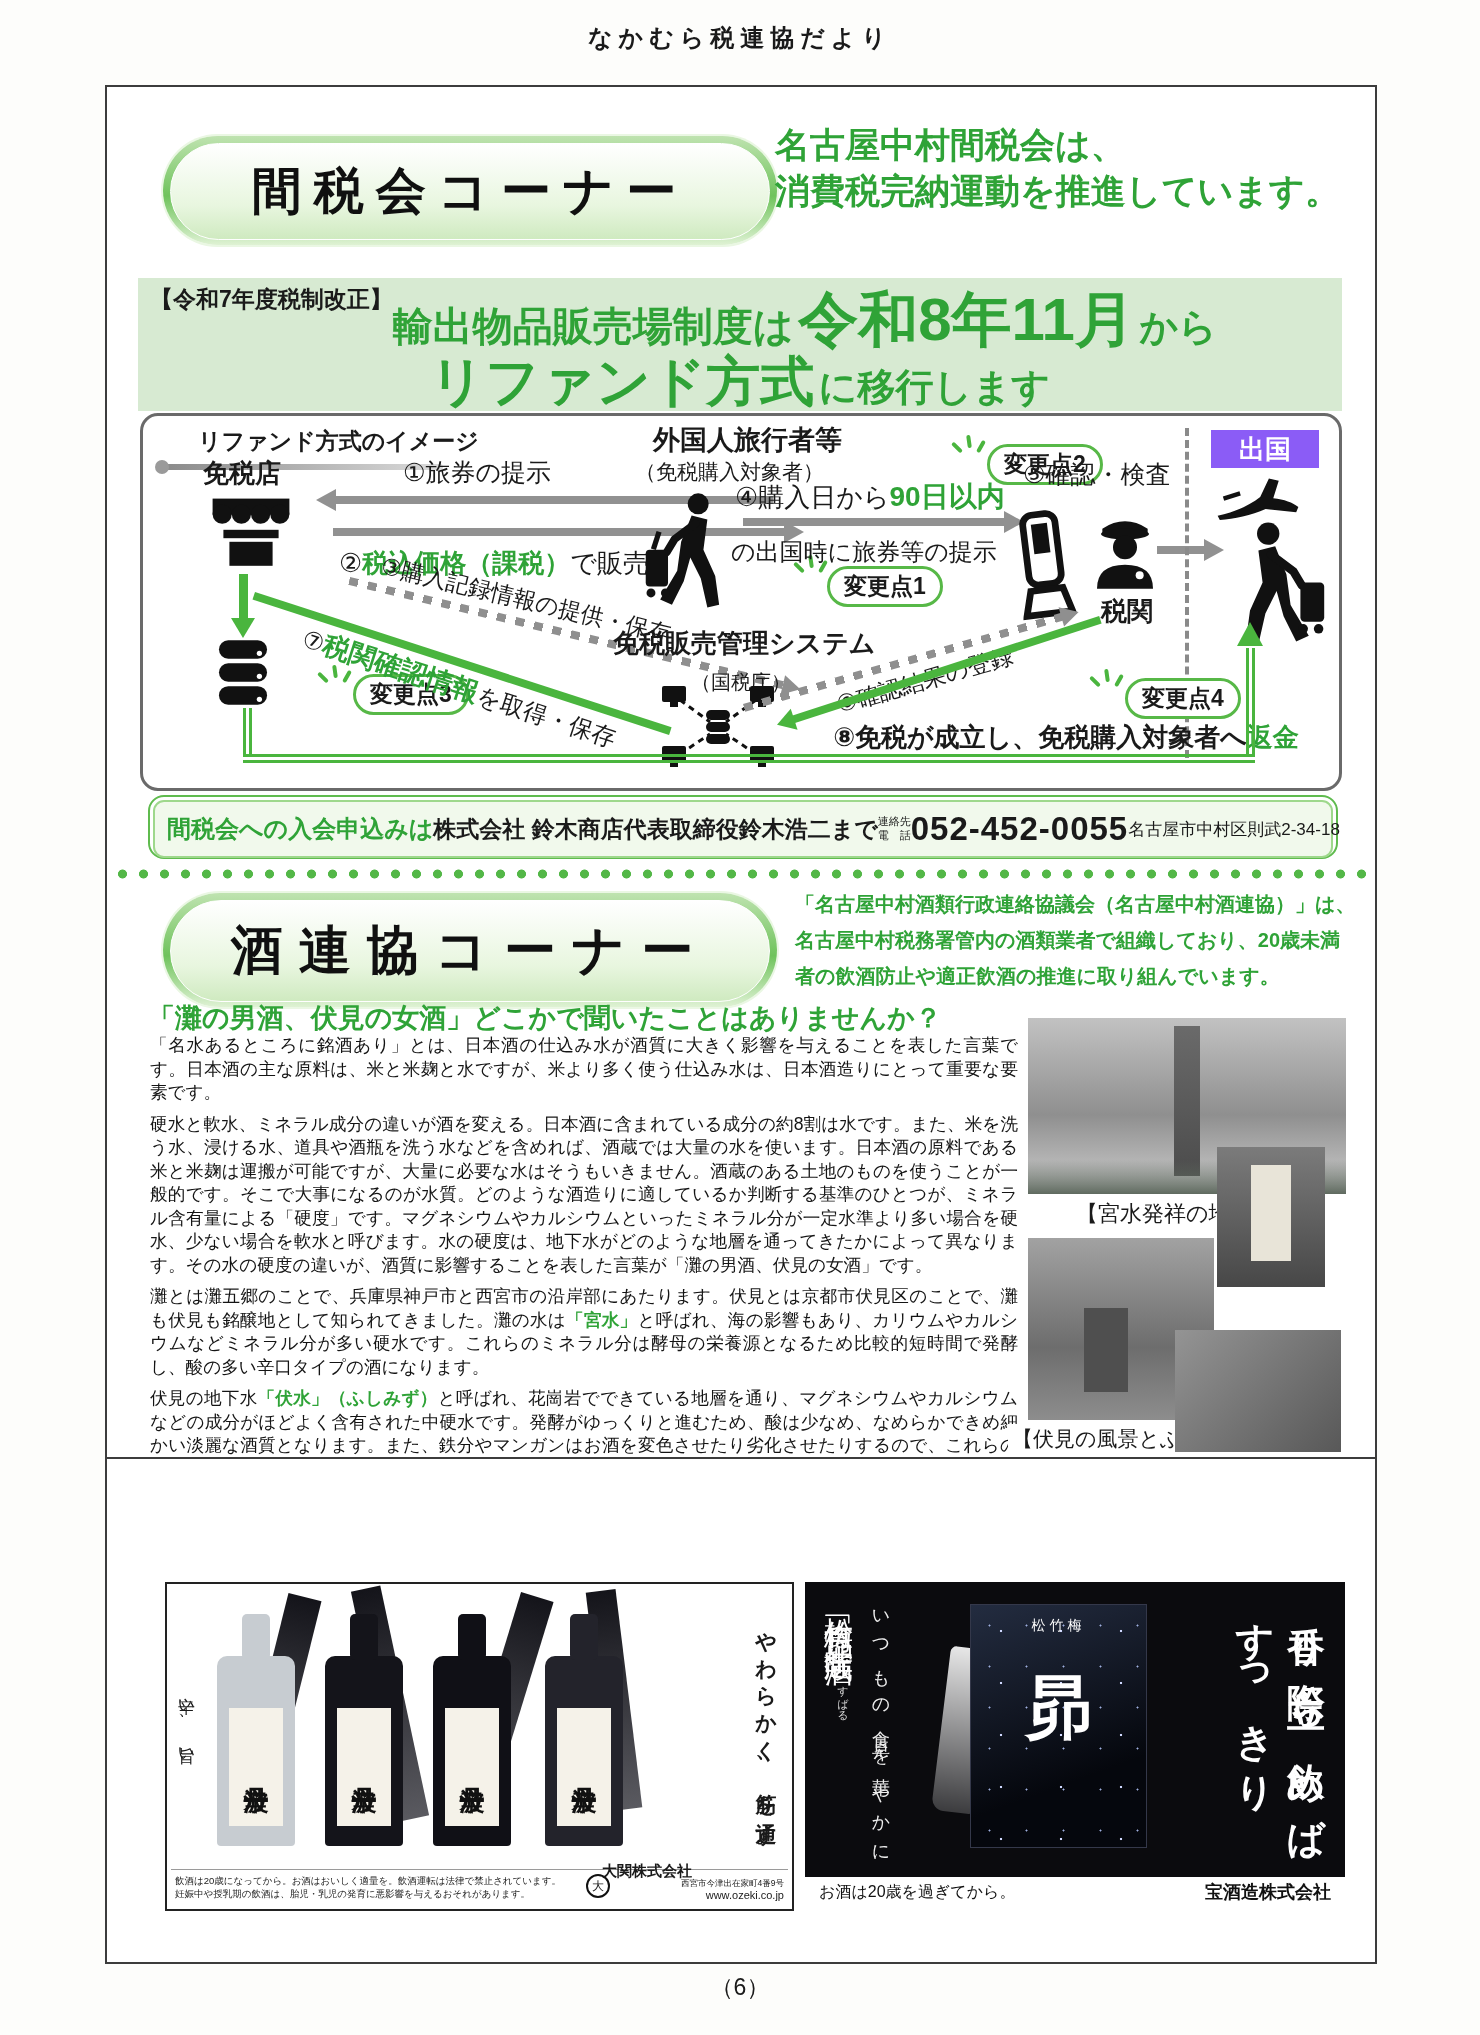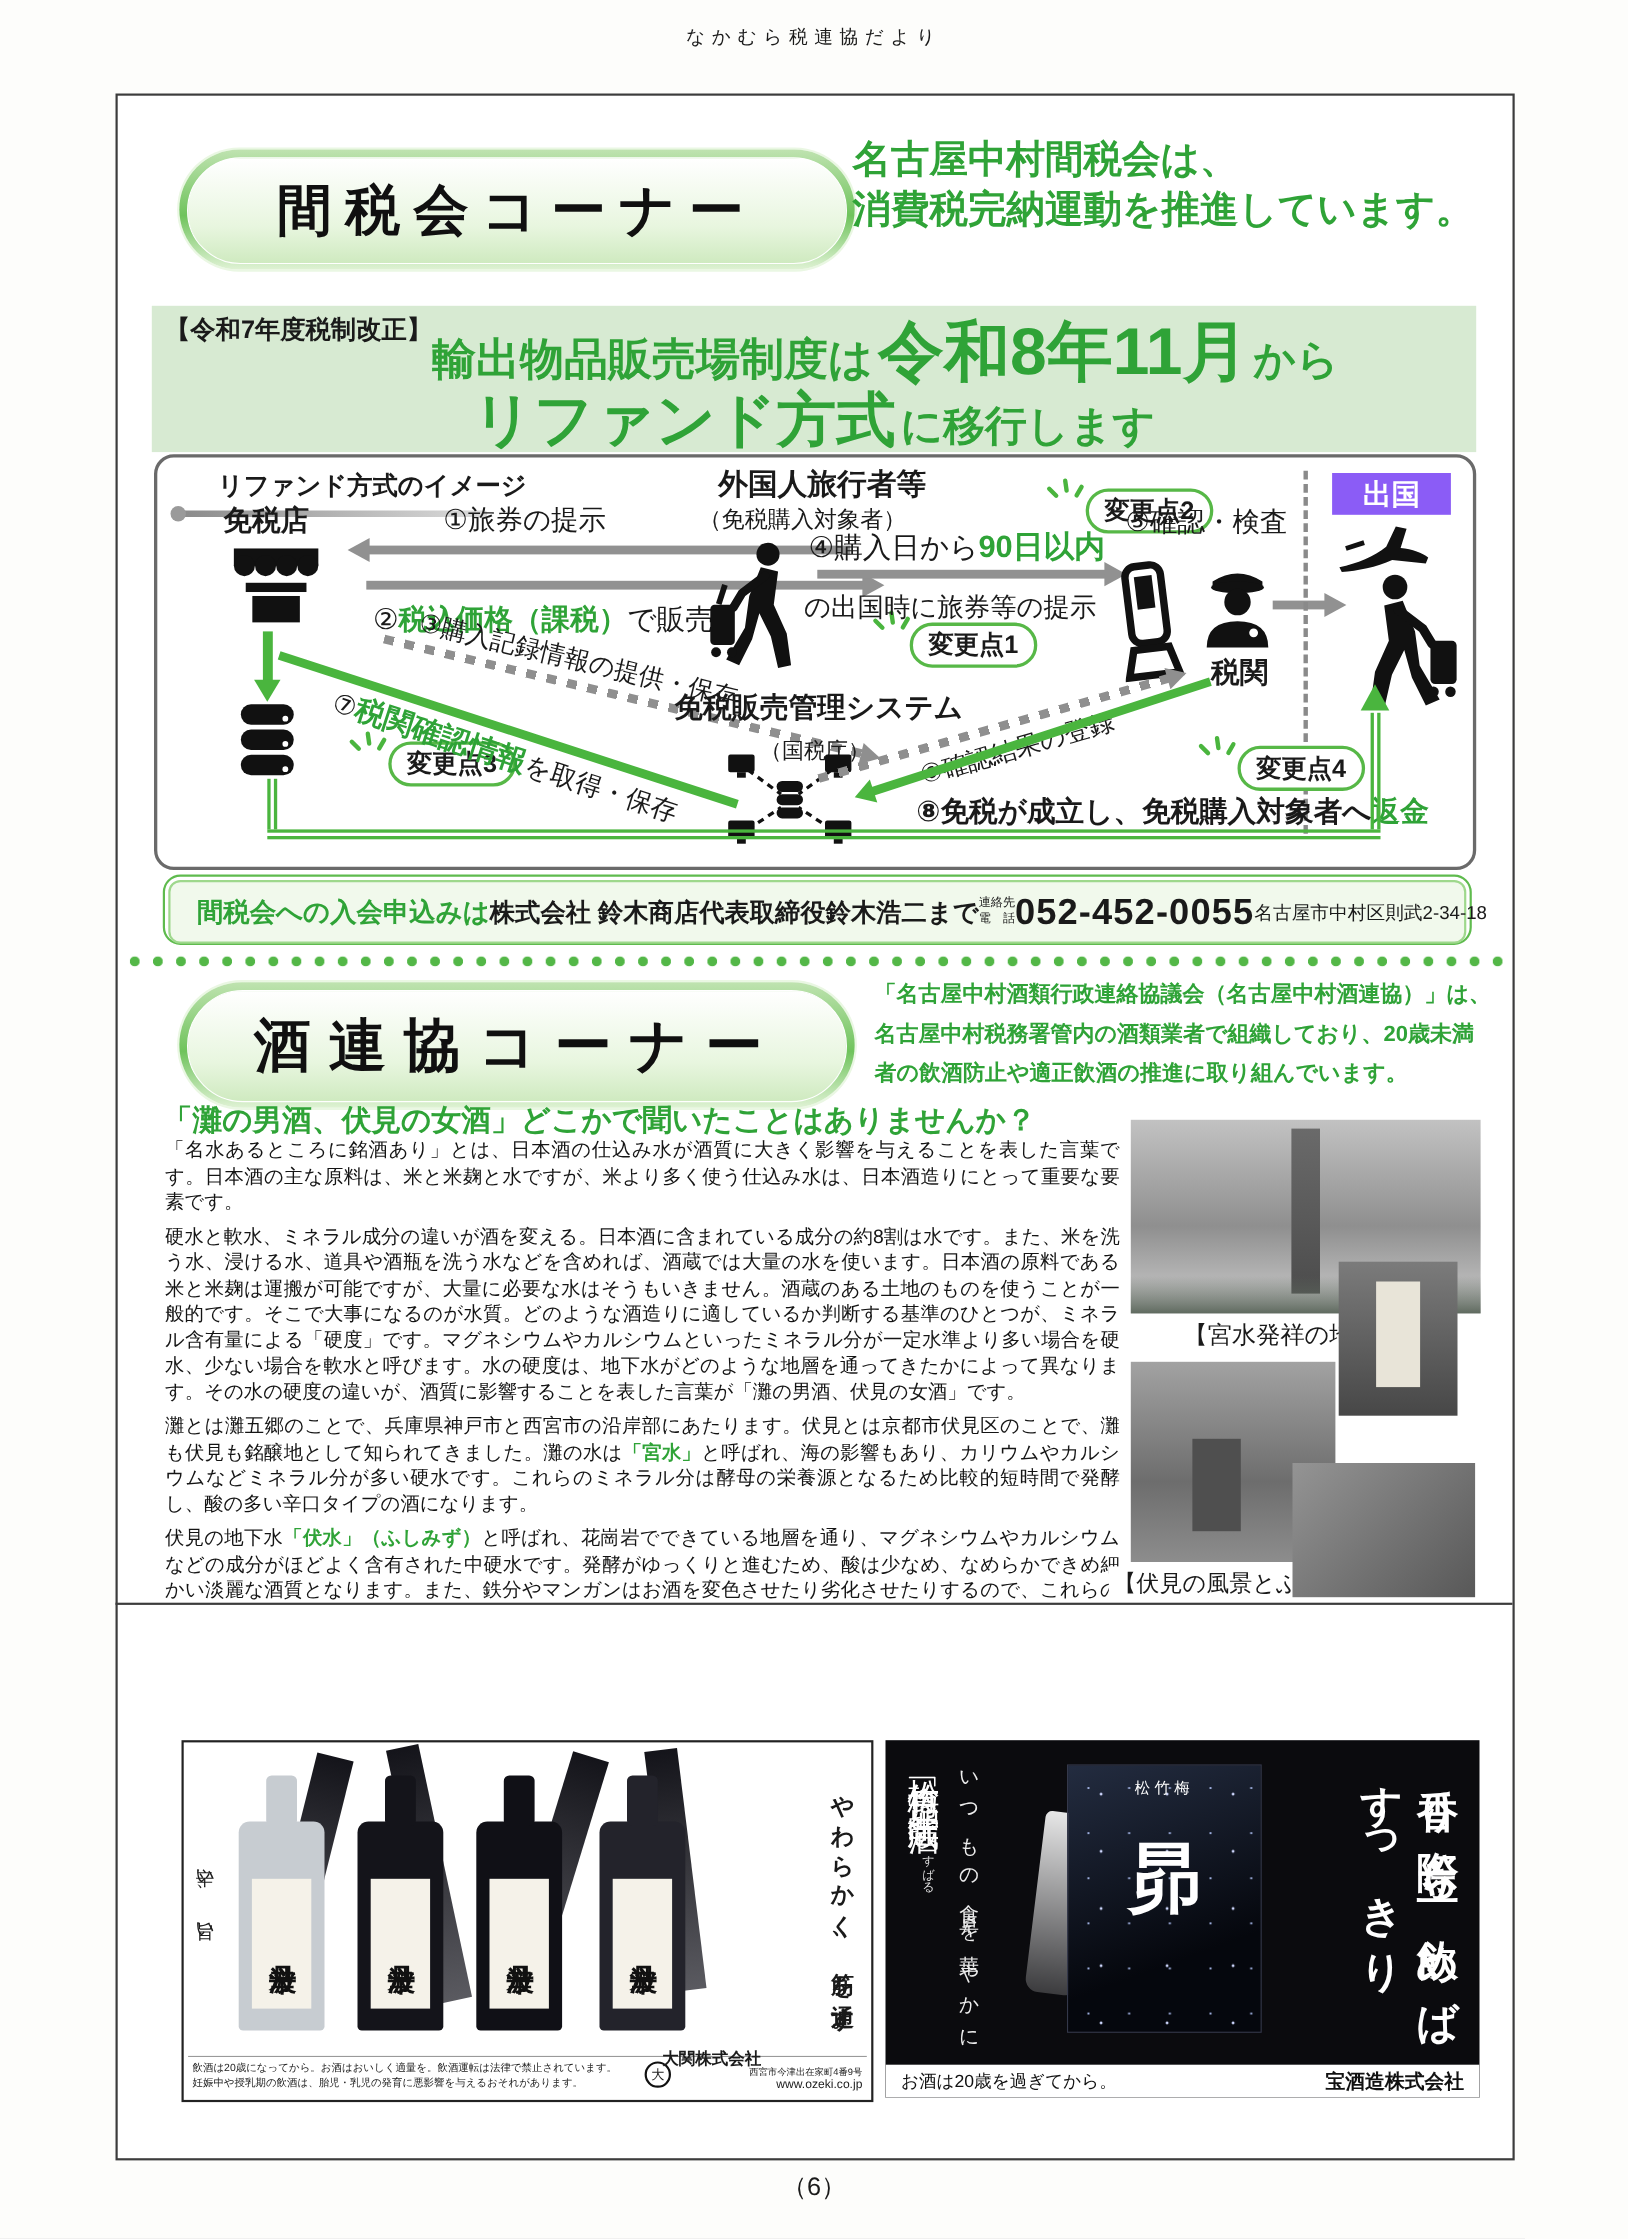"なかむら税連協だより" div.abs { font-size: 17px -> 24px; font-weight: 400 -> 700 }
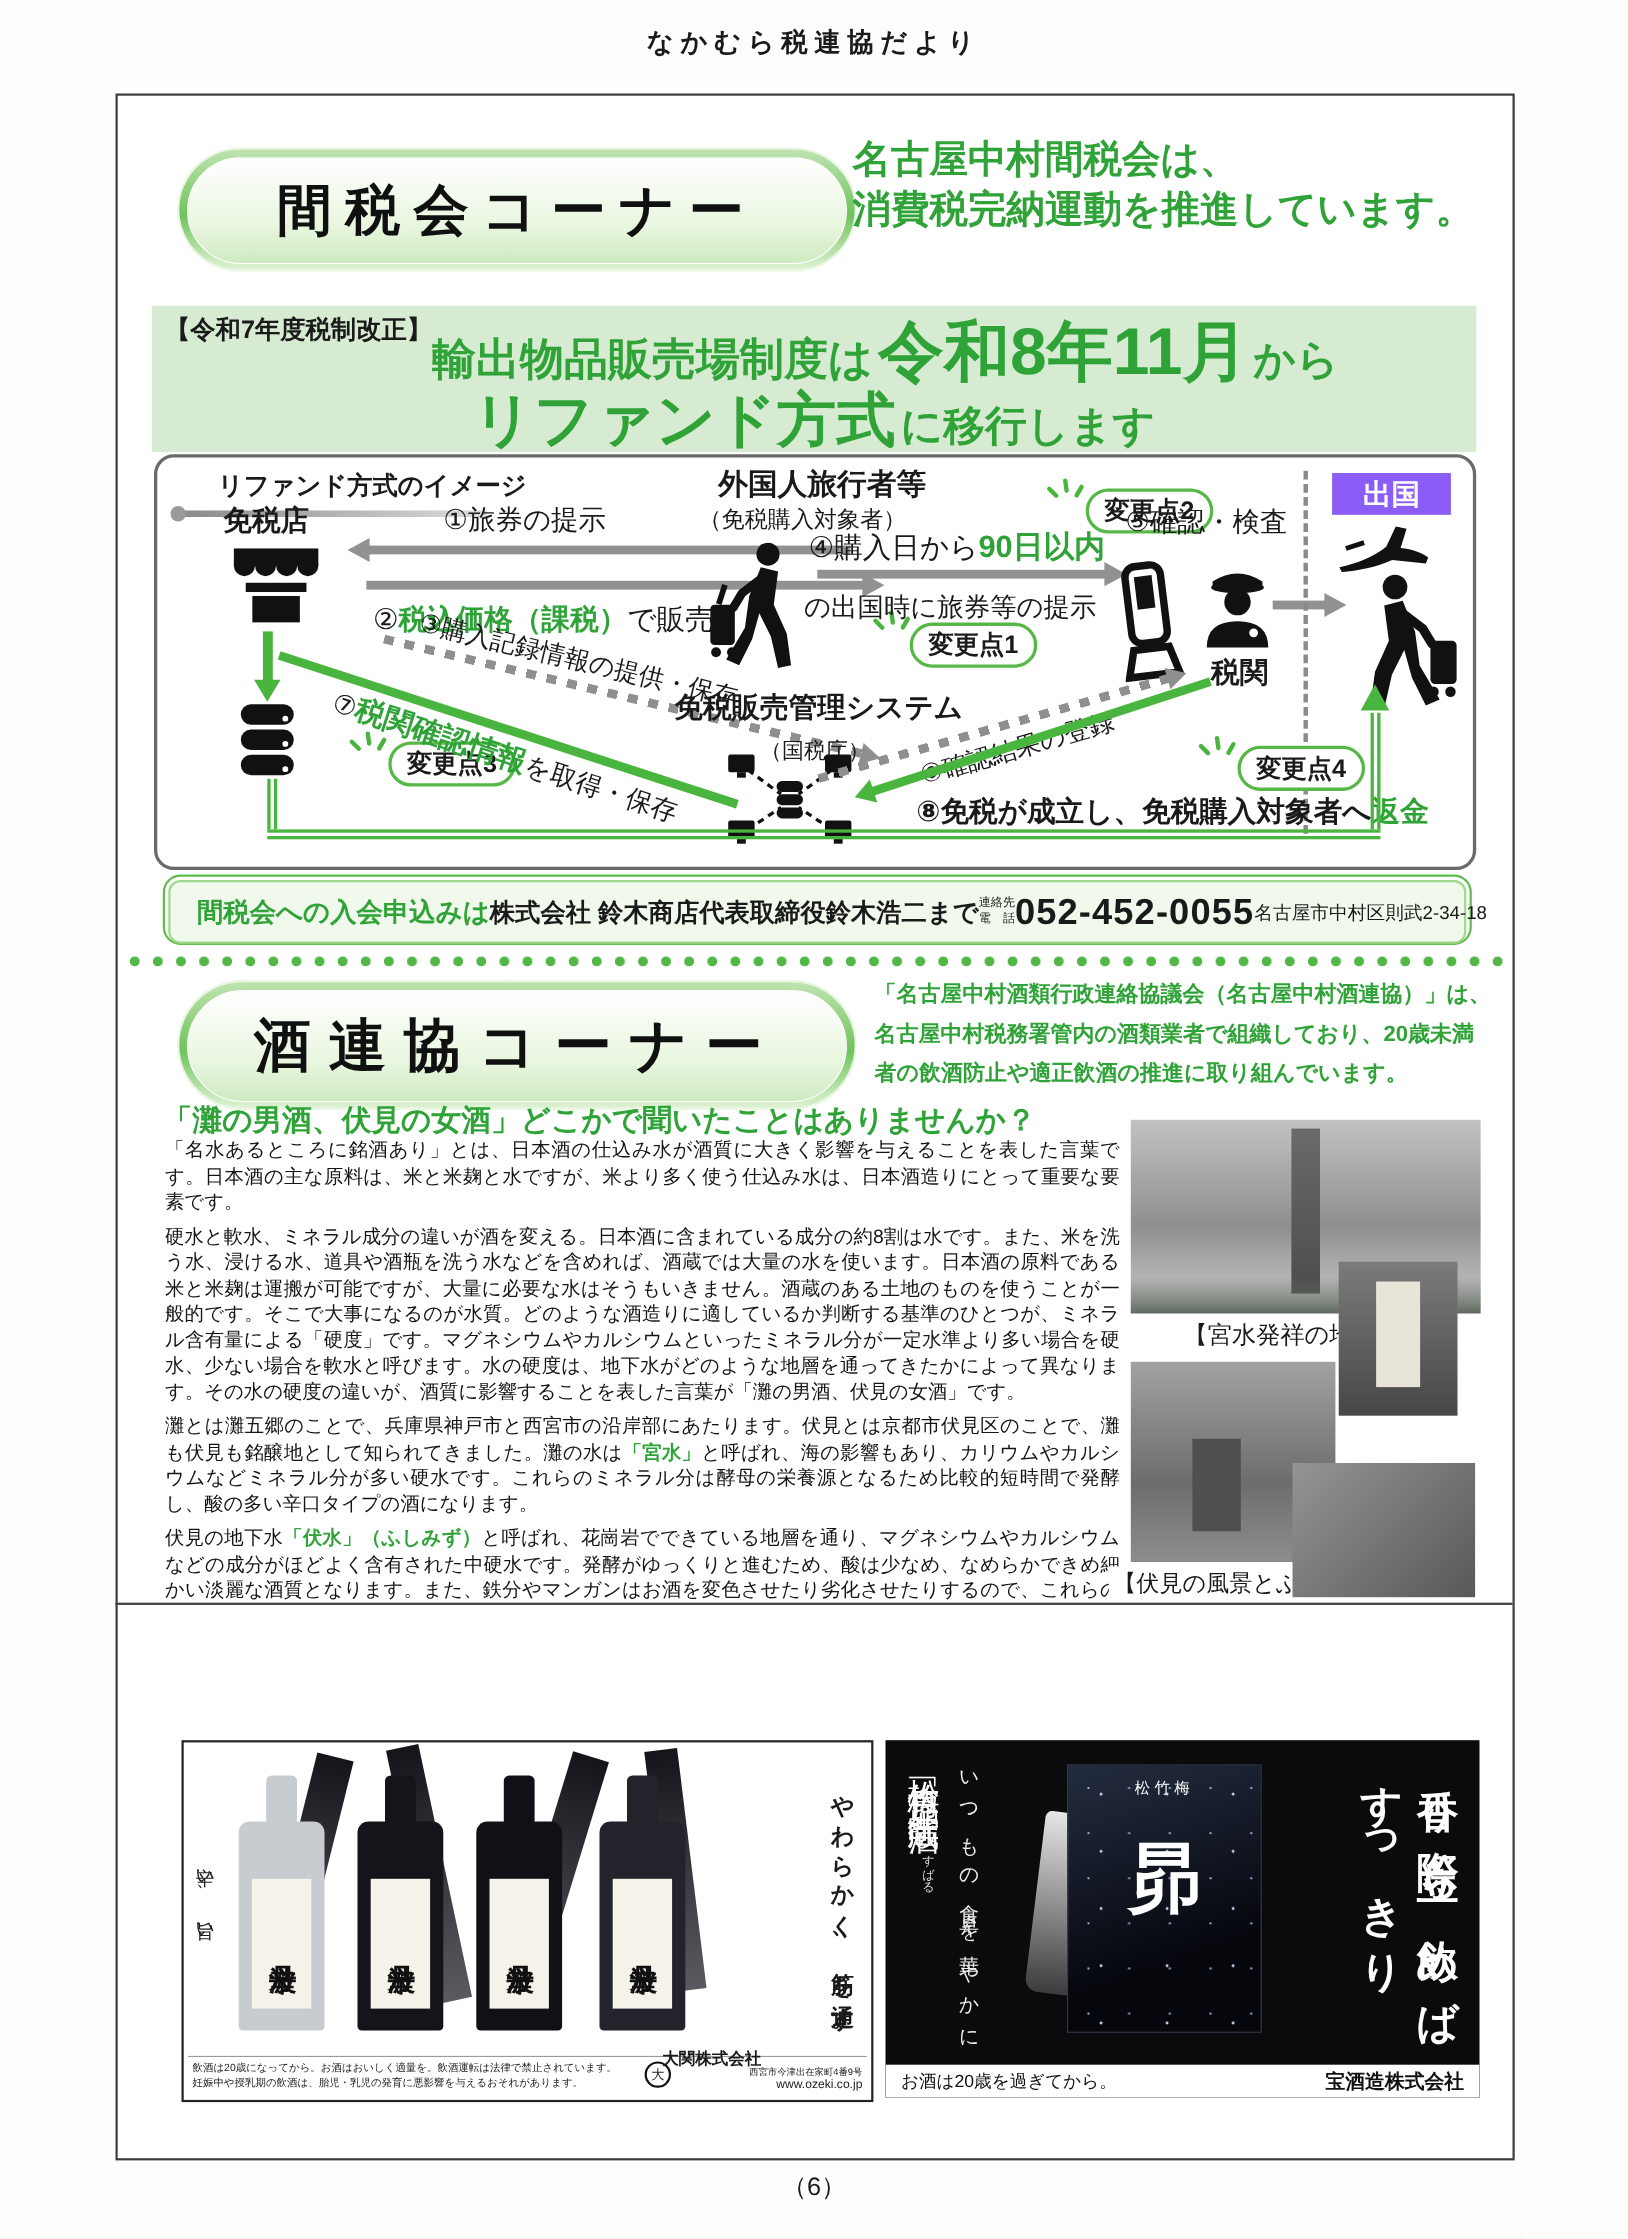"間税会への入会申込みは" .contact-inner { padding: 0 24px -> 0 12px }
